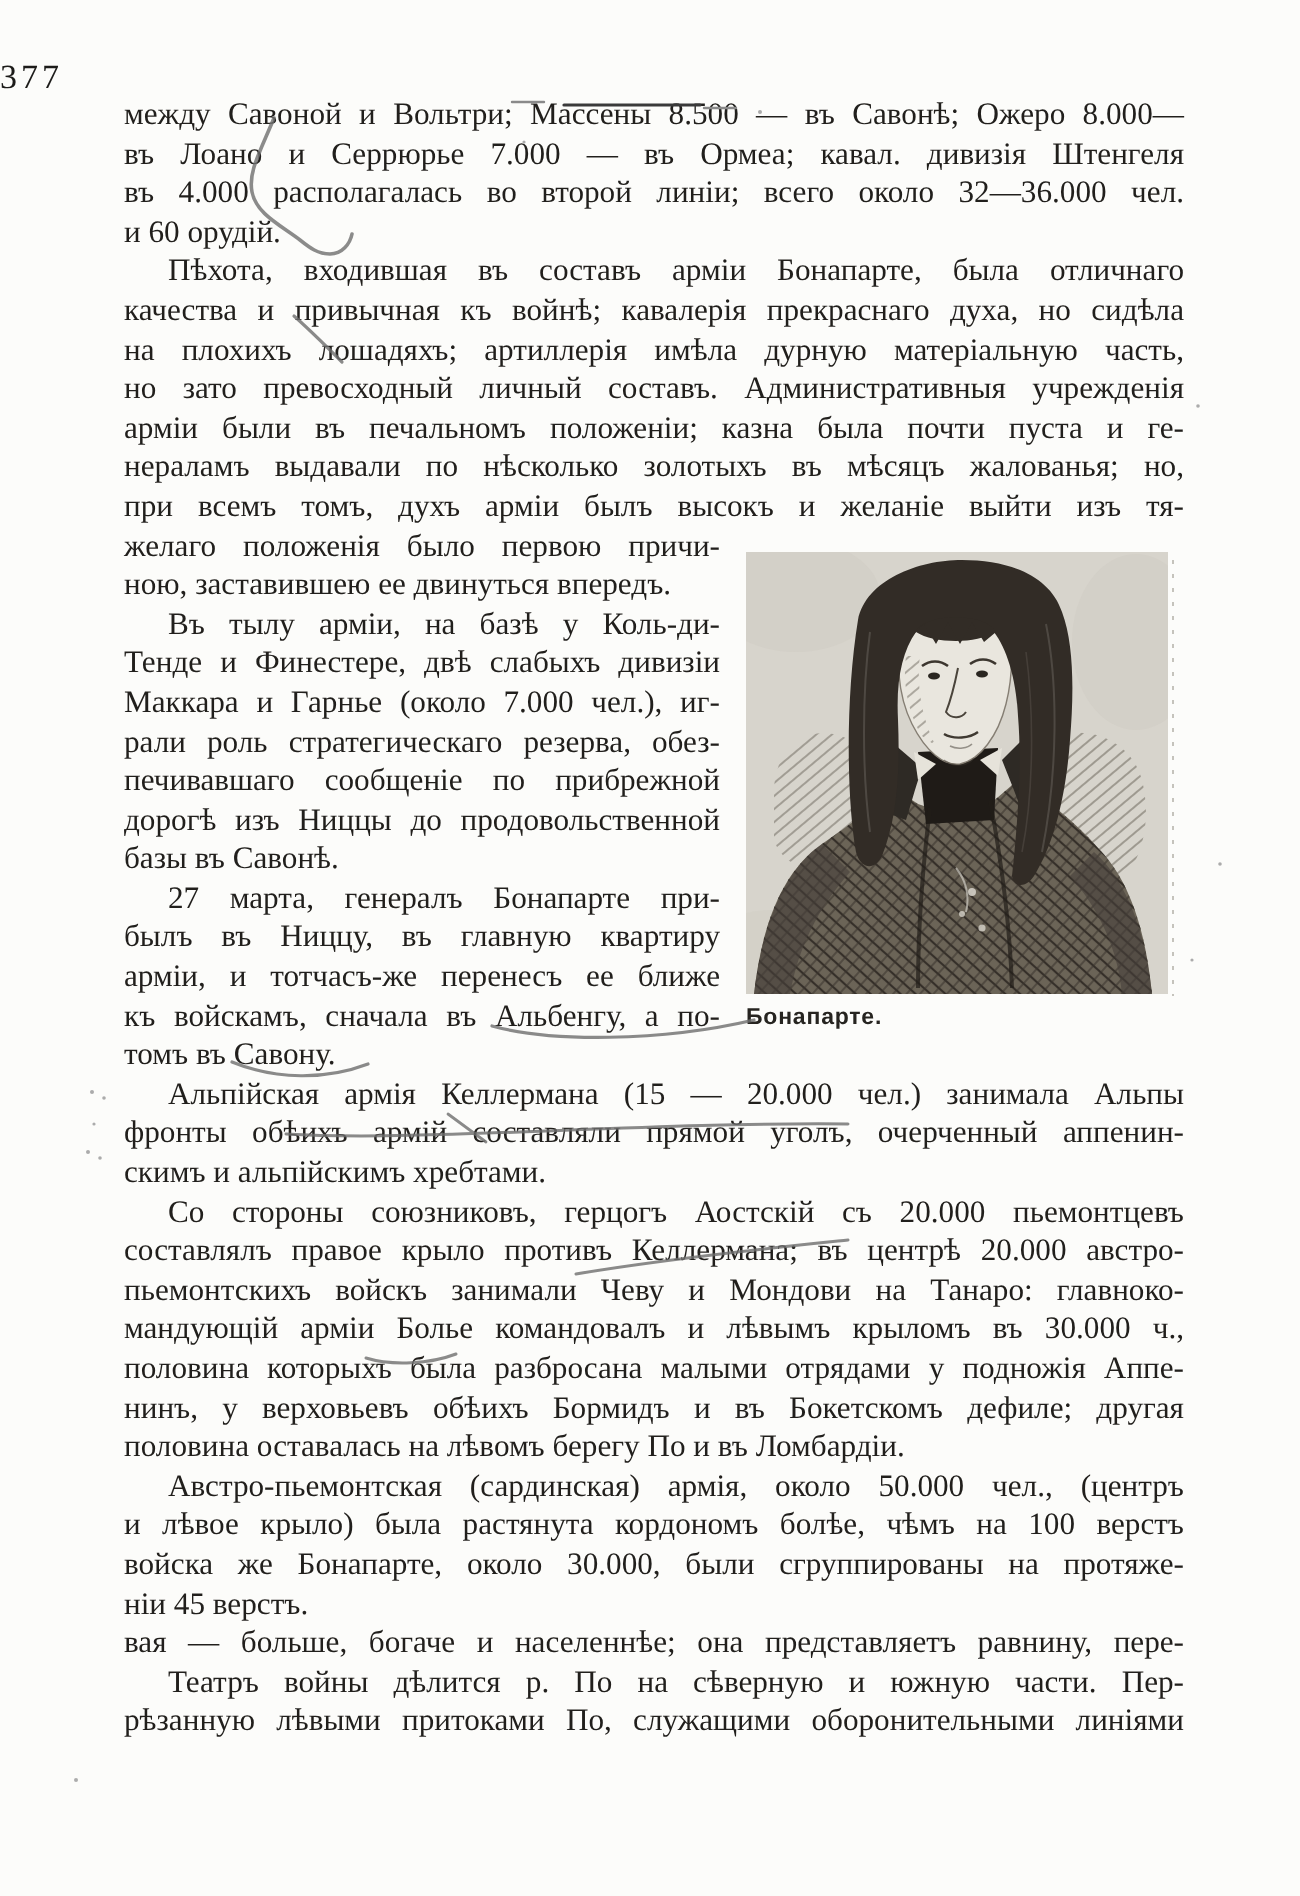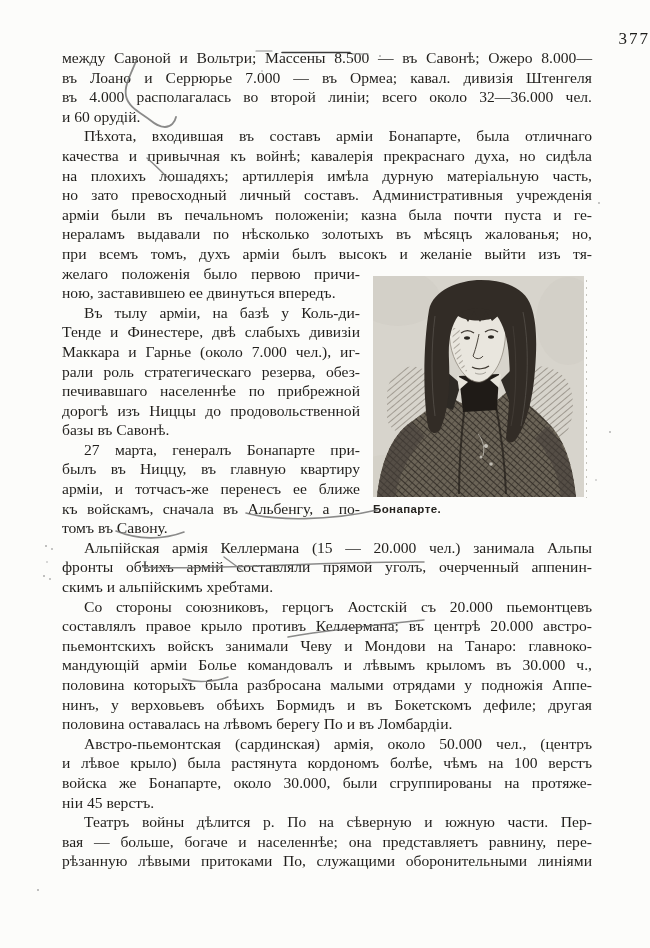"377" .pageno { right: 0 -> 10px; text-align: right -> left }
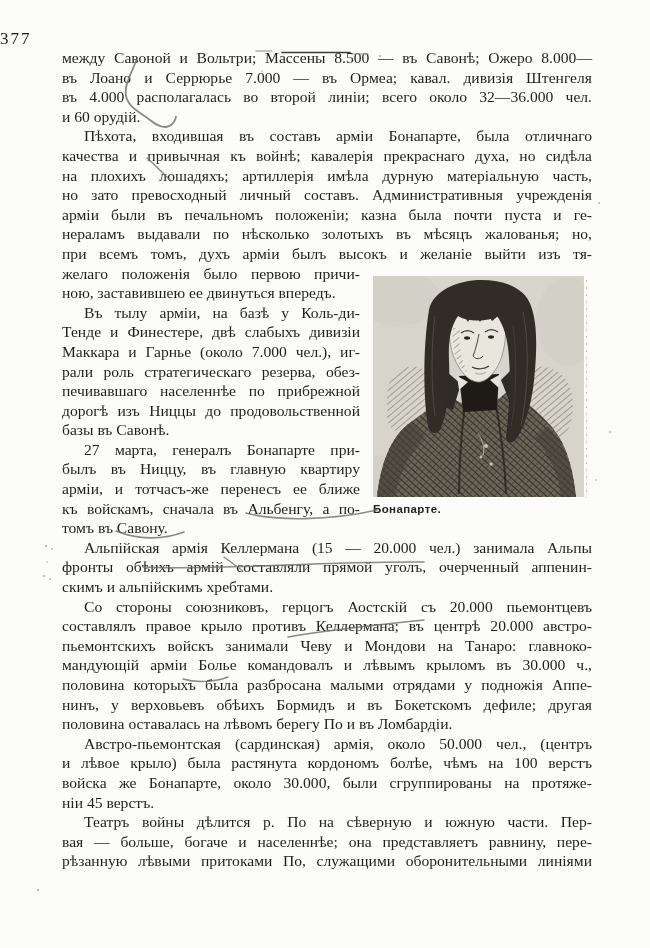"печивавшаго населеннѣе по прибрежной" div.ln { text: населеннѣе -> сообщеніе }
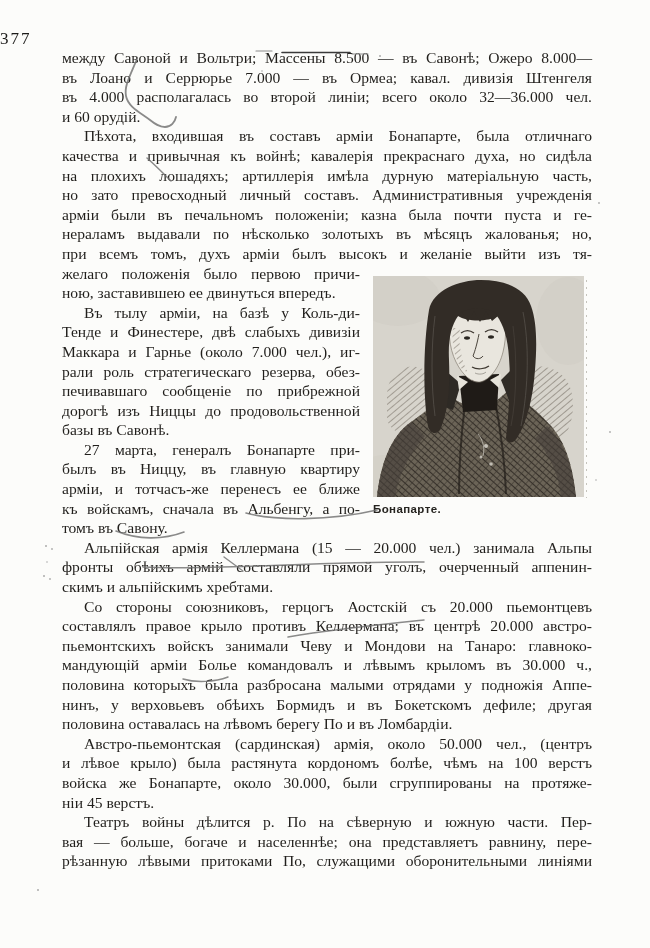"Театръ войны дѣлится р. По" div.ln { order: before "вая — больше, богаче и" -> after "вая — больше, богаче и" }
